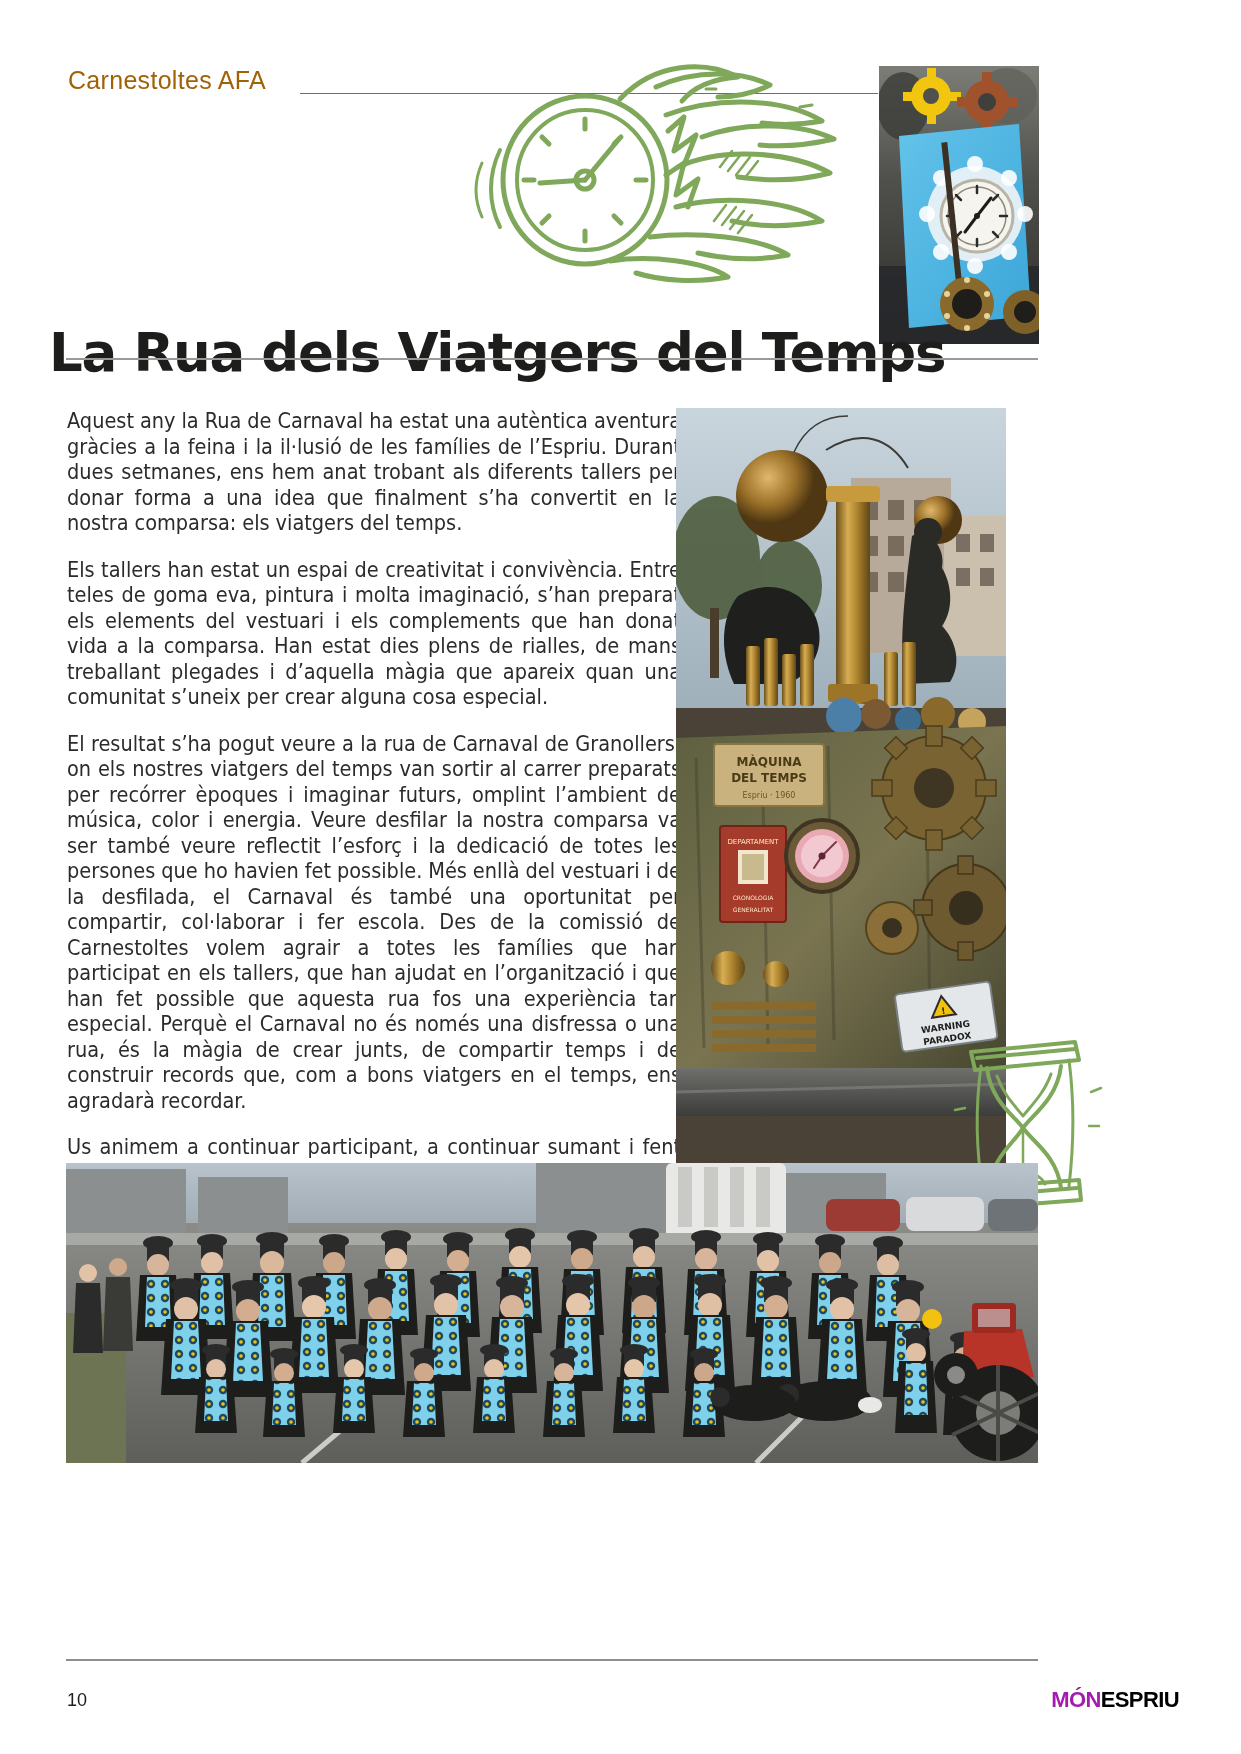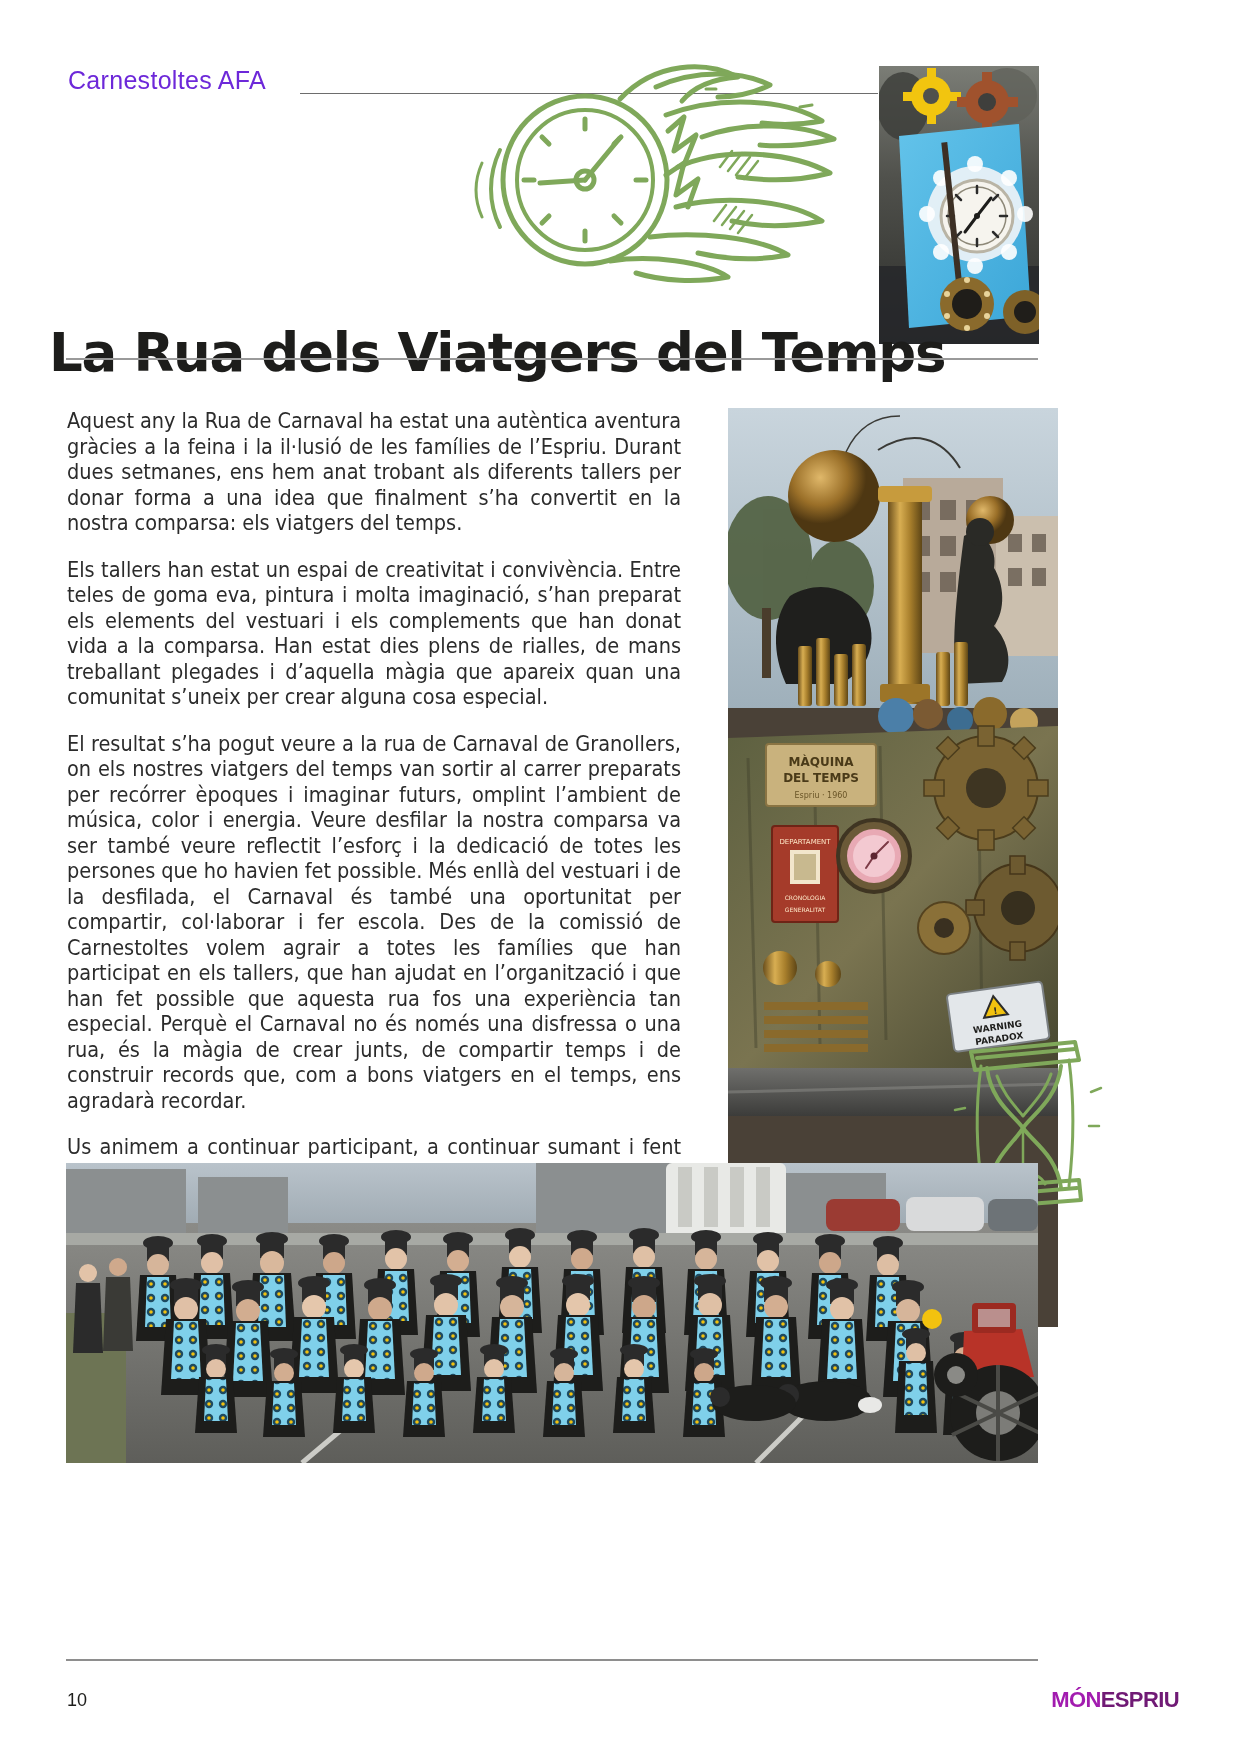"Carnestoltes AFA" .kicker { color: #6d28d9 -> #a16207 }
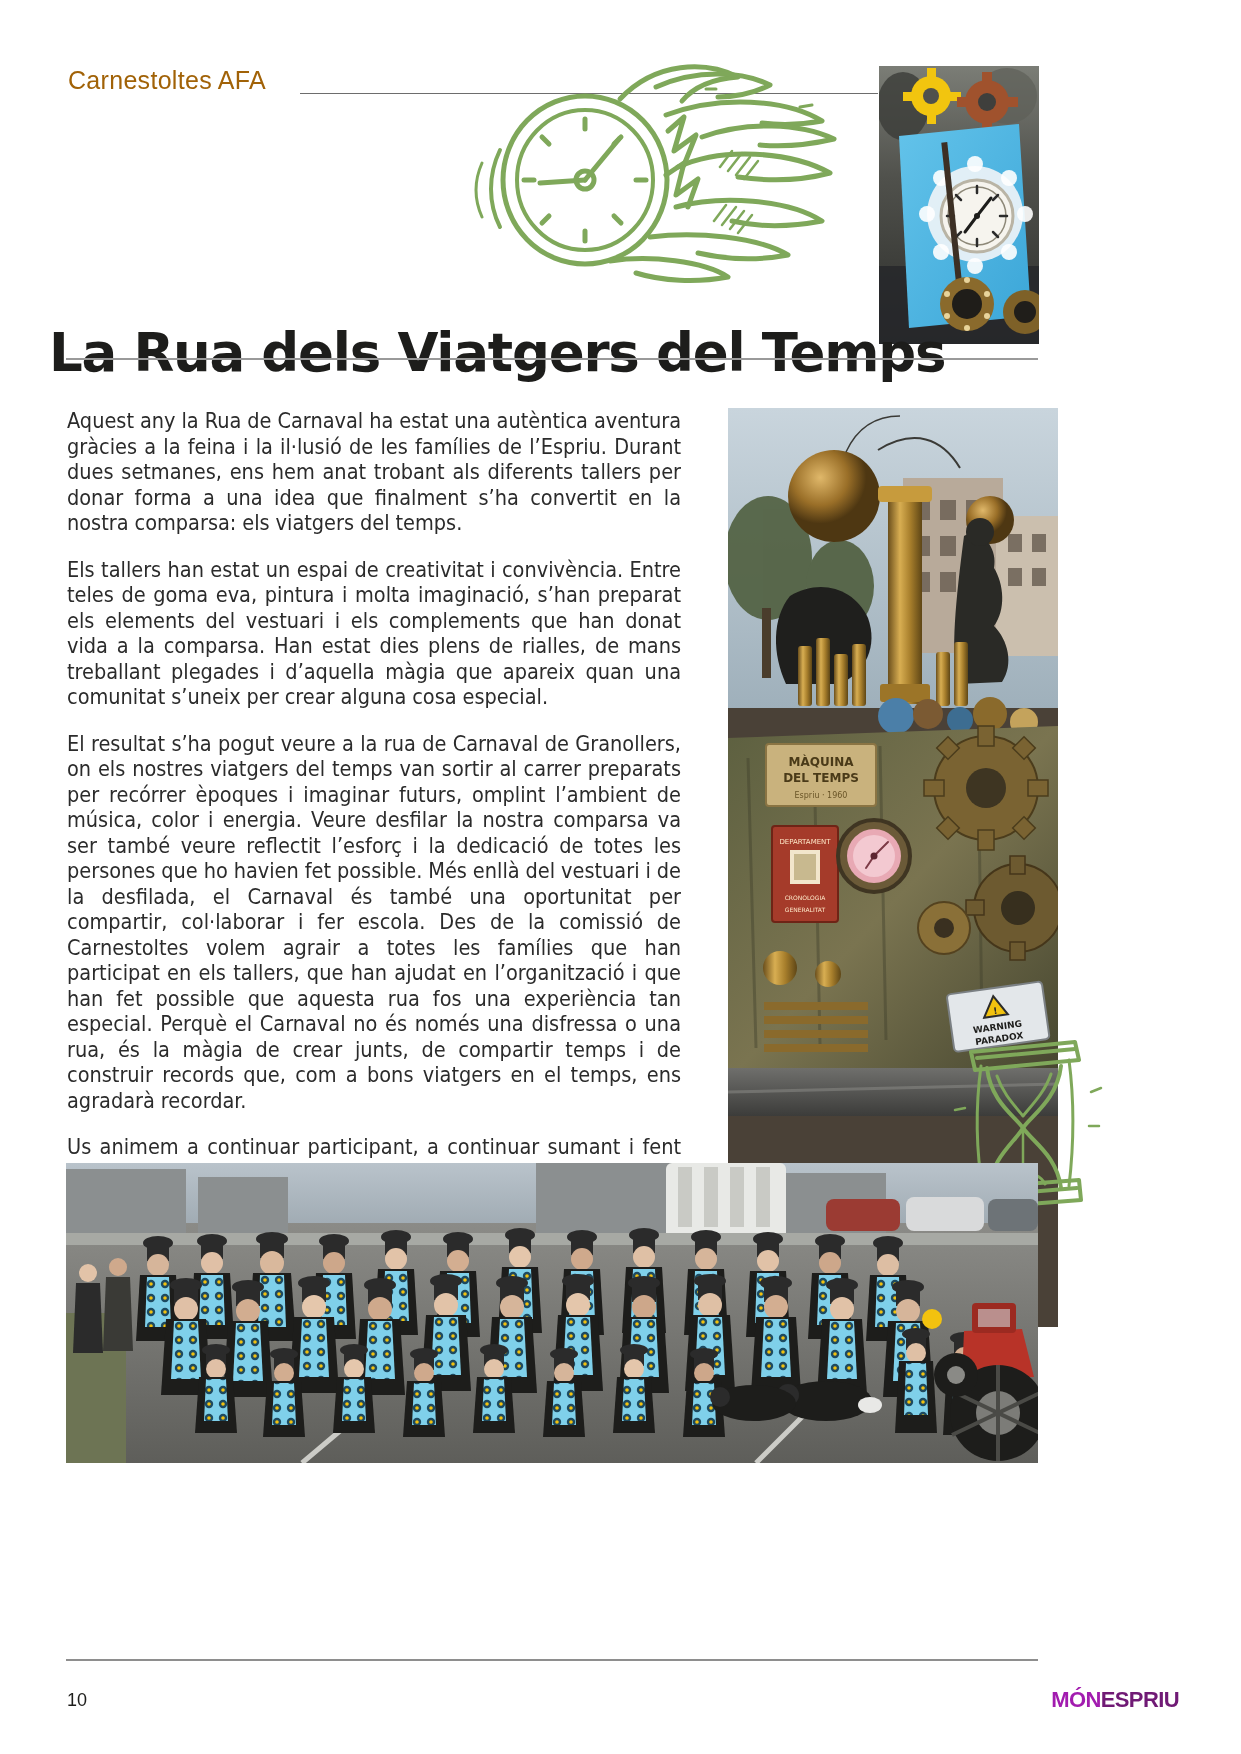"MÀQUINA" .float-photo { left: 728px -> 676px }
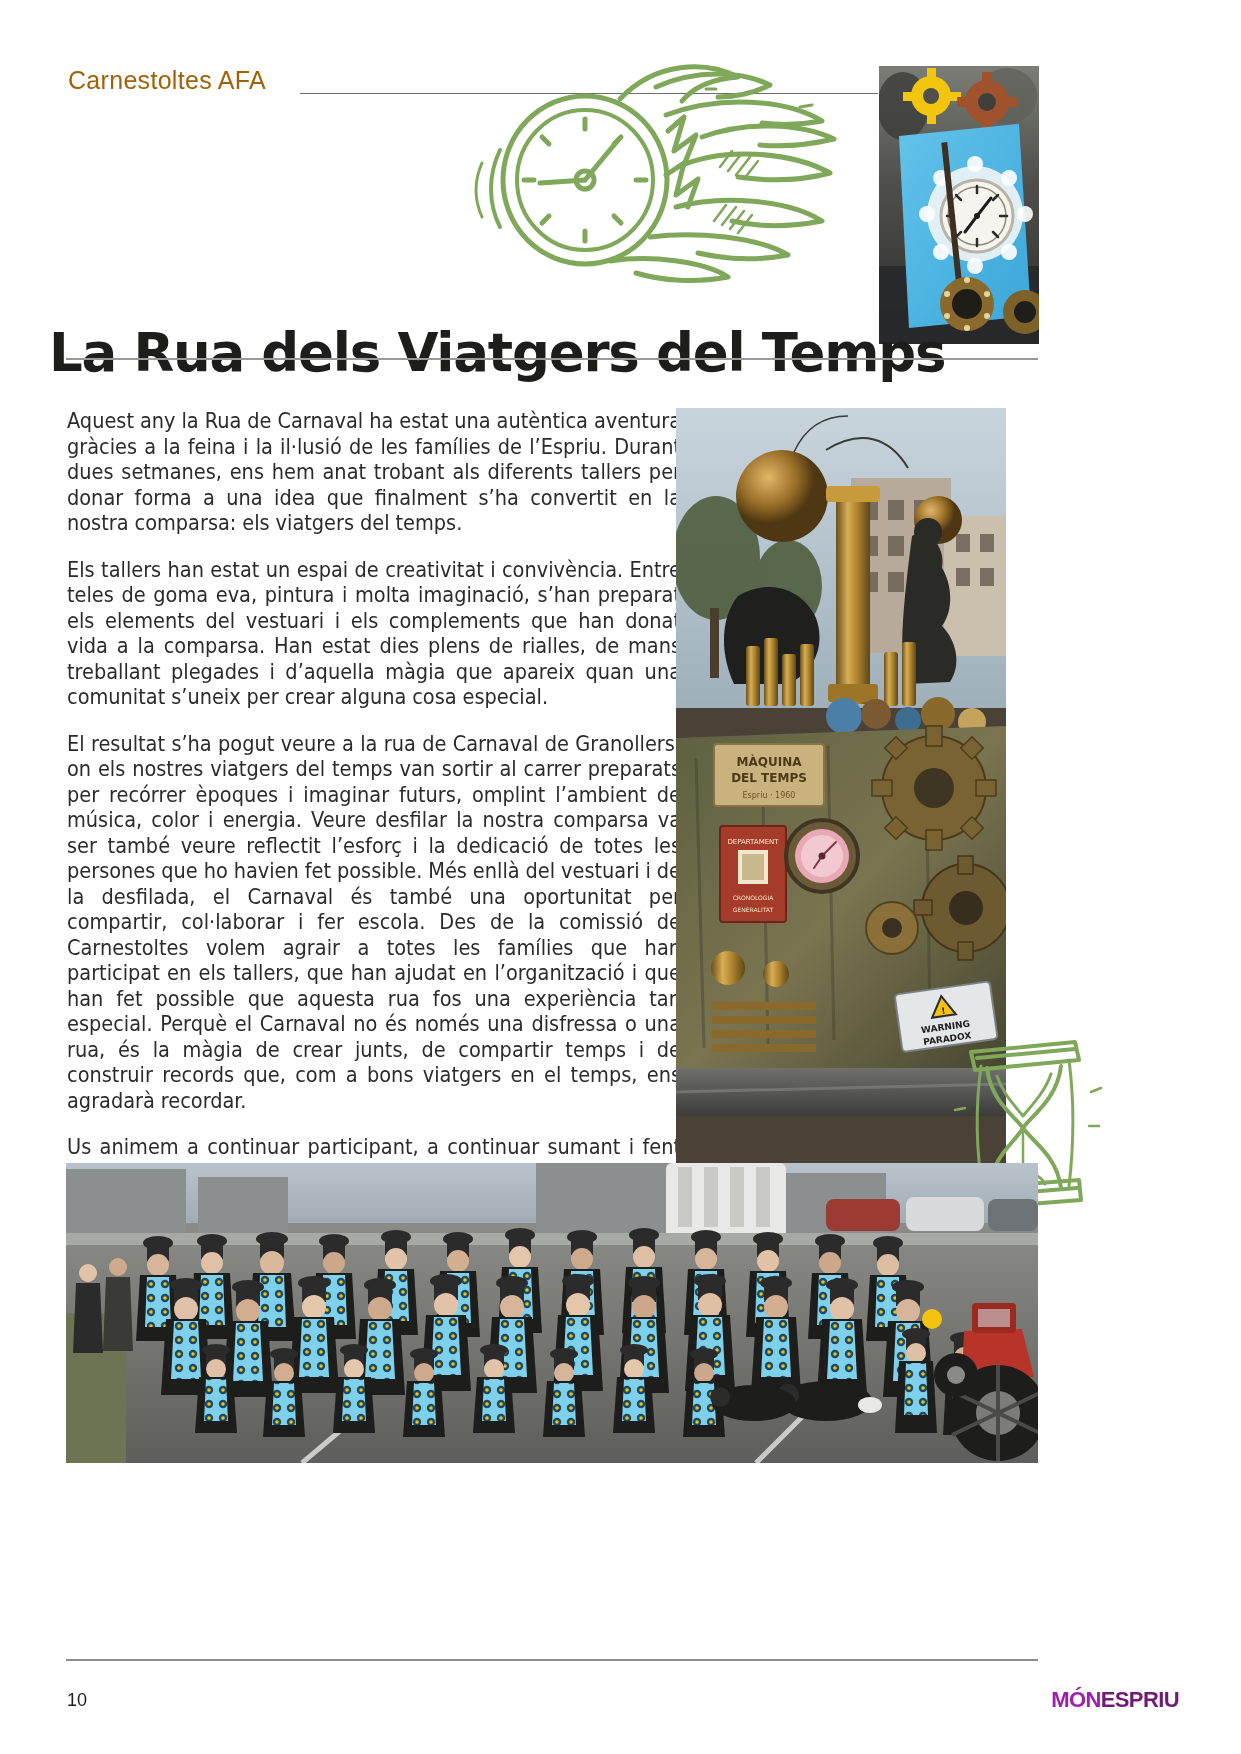"ESPRIU" .brand .espriu { color: #701a75 -> #000000 }
